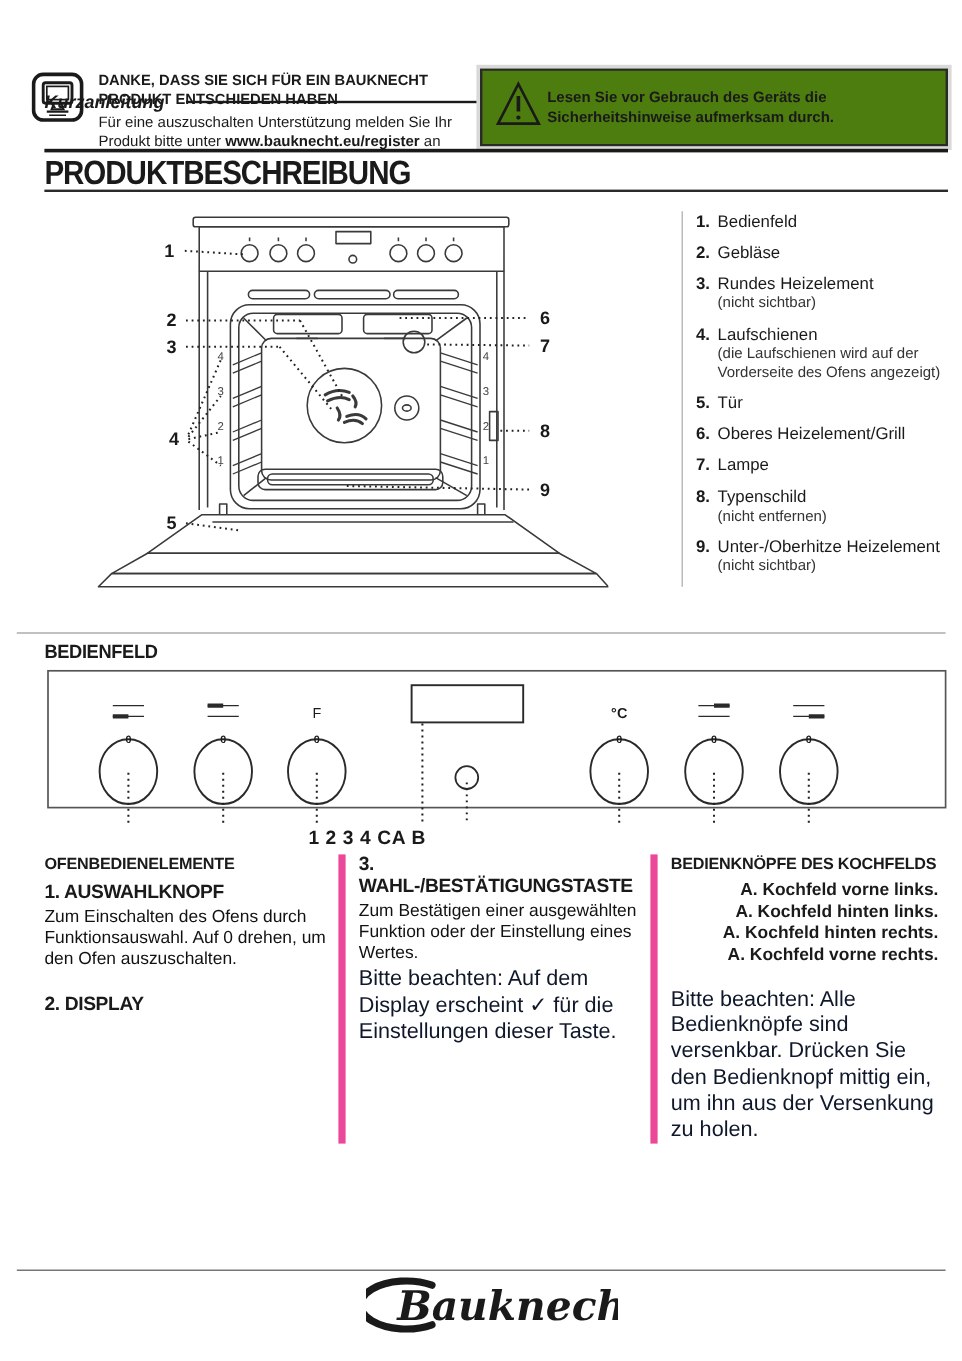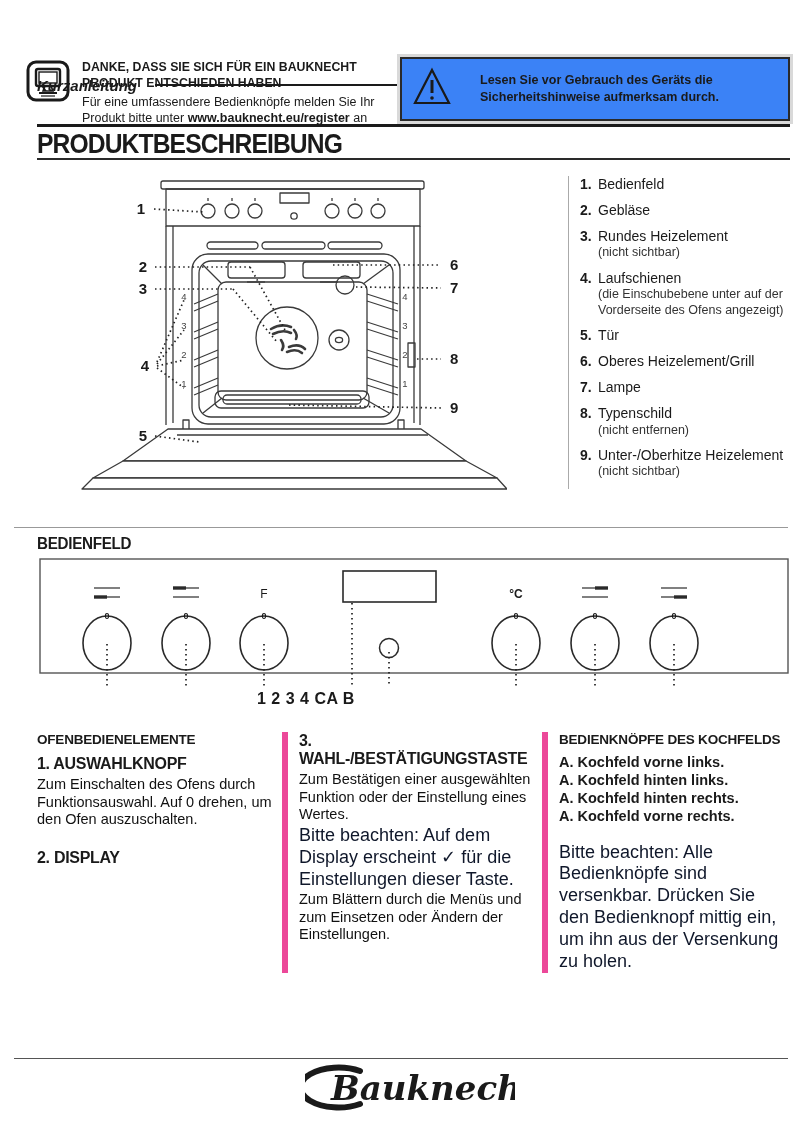"Lesen Sie vor Gebrauch des" .warnbox { background: #3b82f6 -> #4d7c0f; gap: 24px -> none }
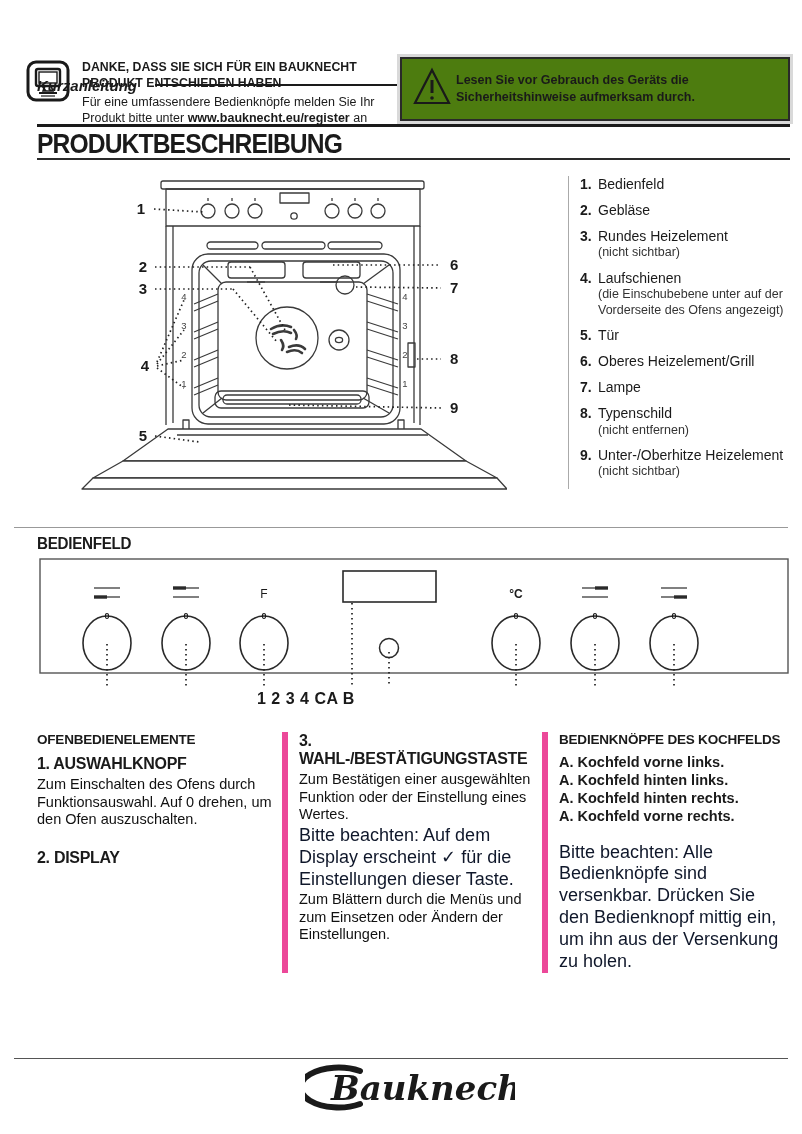"Für eine umfassendere Bedienknöpfe" span { text: umfassendere Bedienknöpfe -> auszuschalten Unterstützung }
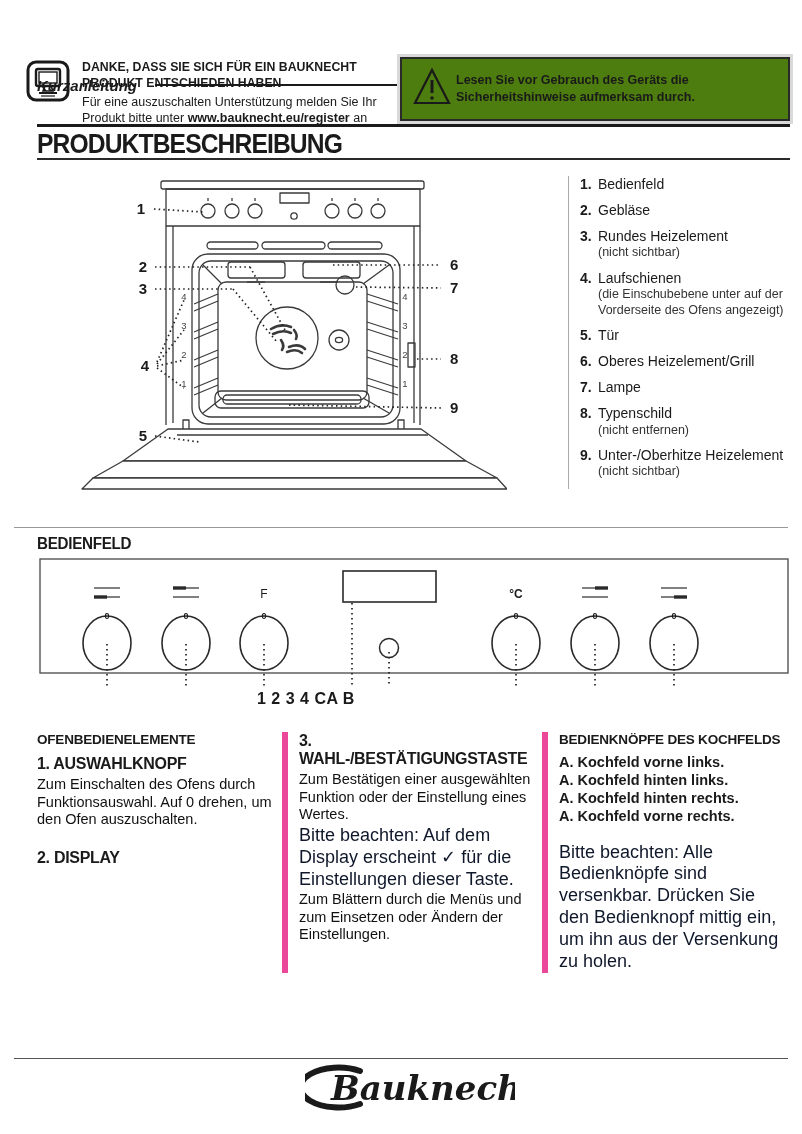"(die Einschubebene unter auf der" div.part-note { text: Einschubebene unter -> Laufschienen wird }
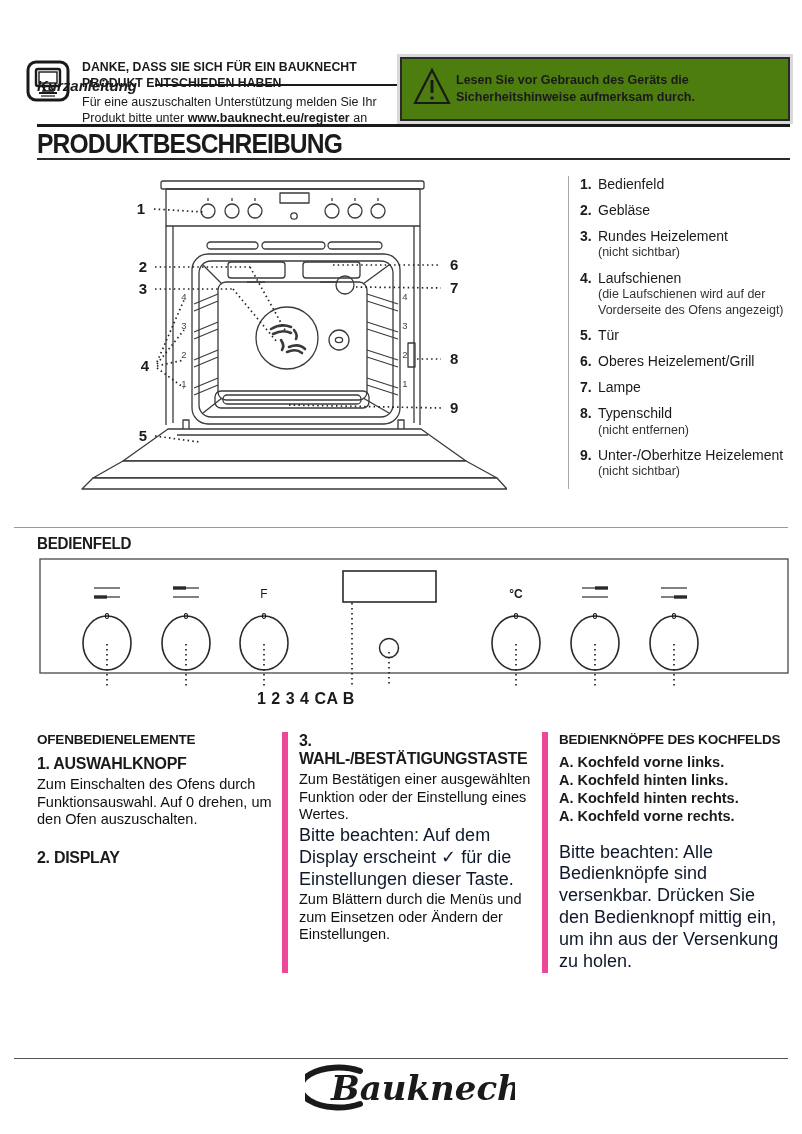"OFENBEDIENELEMENTE" .cols { top: 732px -> 712px }
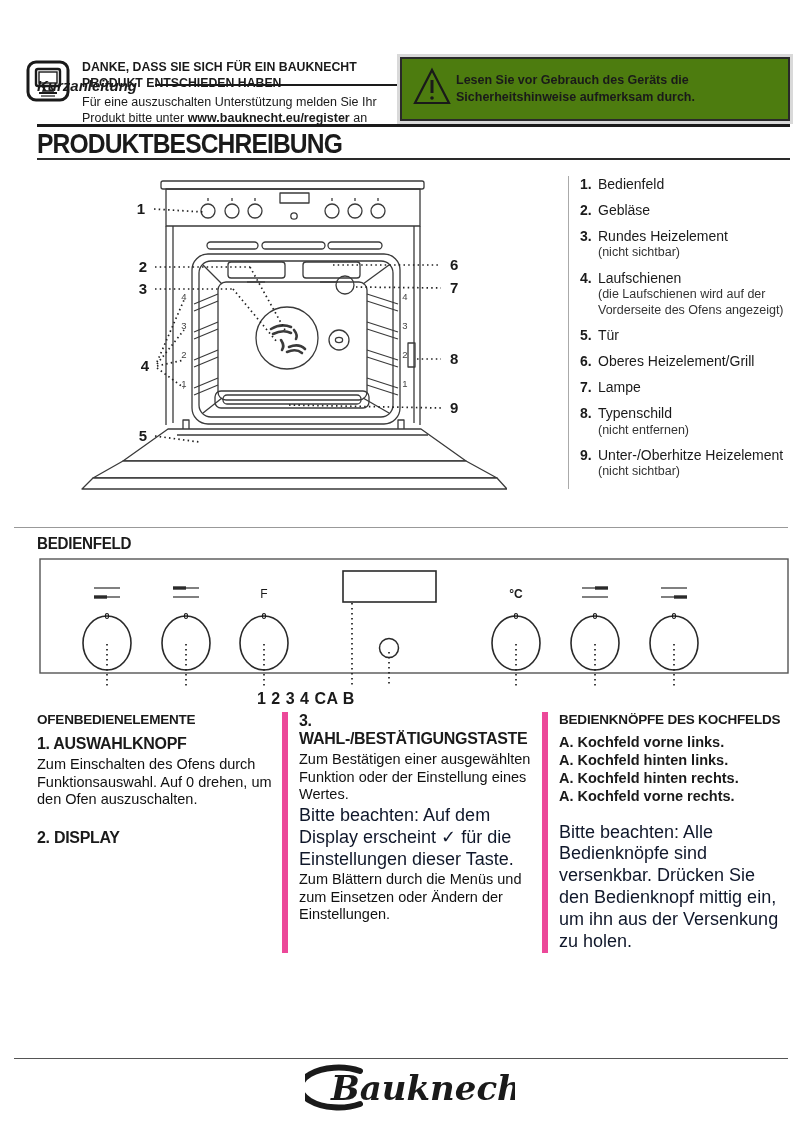"A. Kochfeld vorne links." .knob-lines { text-align: none -> right }
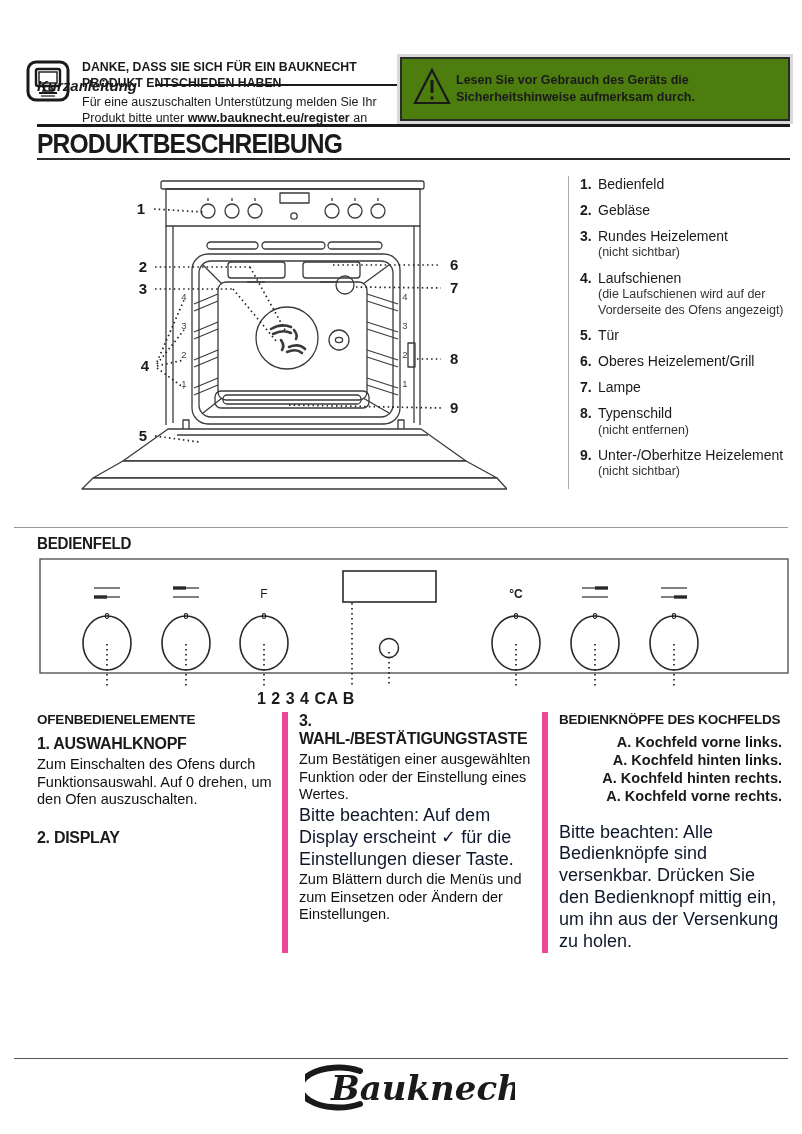"Zum Blättern durch die Menüs" div.body-txt { html: <div>Zum Blättern durch die Menüs und zum Einsetzen oder Ändern der Einstellungen.</div> -> none }
